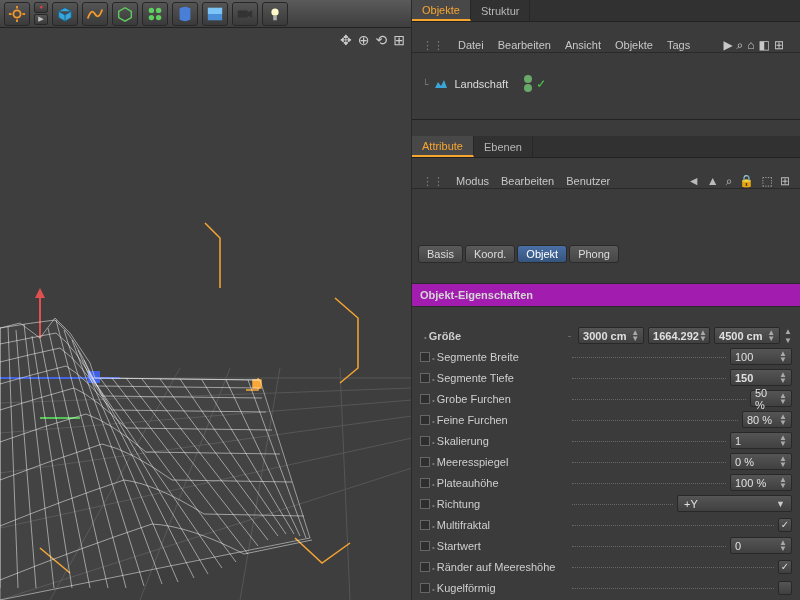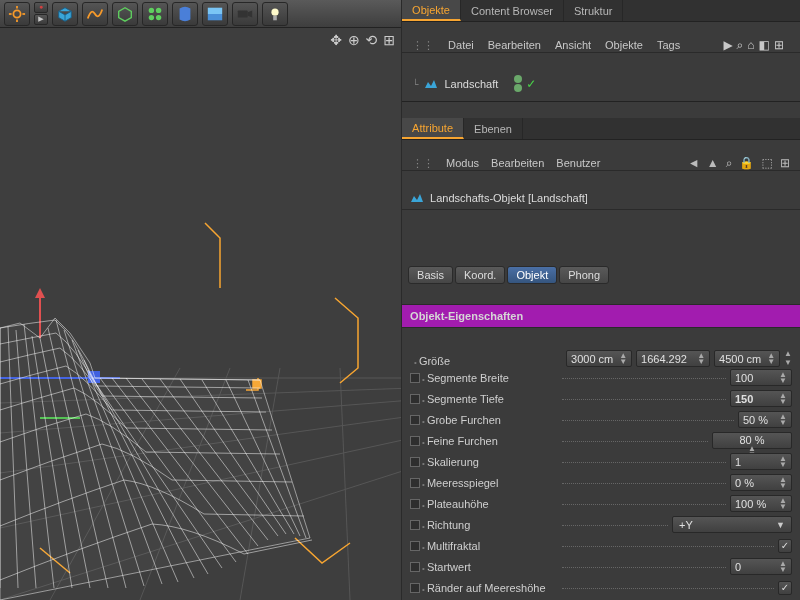"Content Browser" div.panel-tab { html: <div>Content Browser</div> -> none }
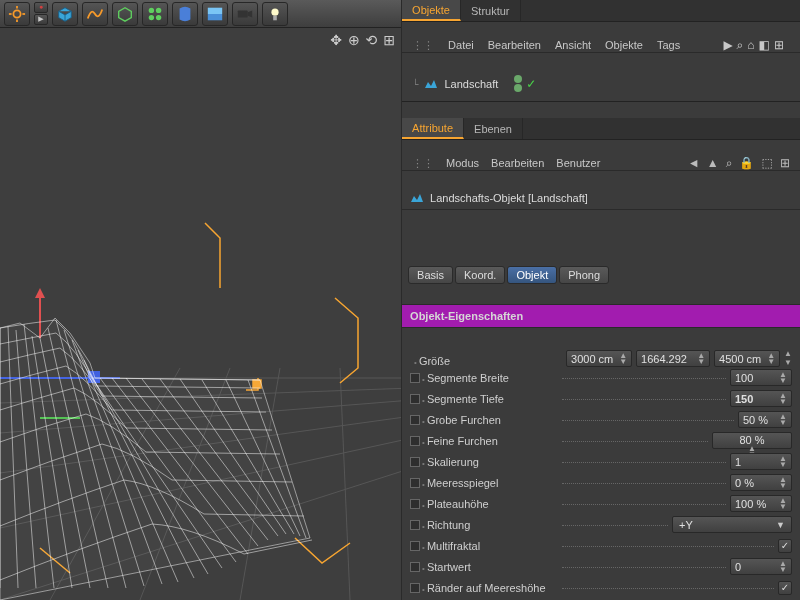"Landschafts-Objekt [Landschaft]" div.attr-header { html: <div> <svg> <path></path> </svg> <span>Landschafts-Objekt [Landschaft]</span> </div> -> none }
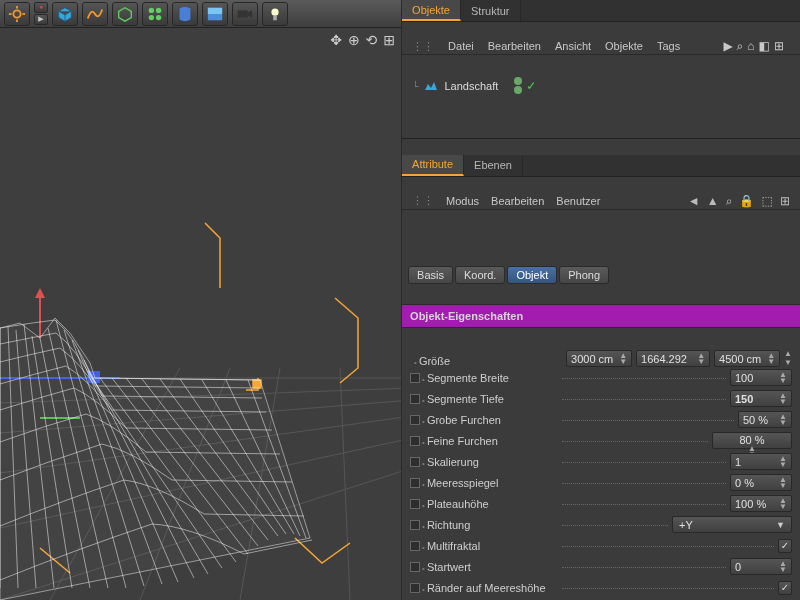"Größe" .size-row { align-items: flex-end -> center; font-weight: none -> bold }
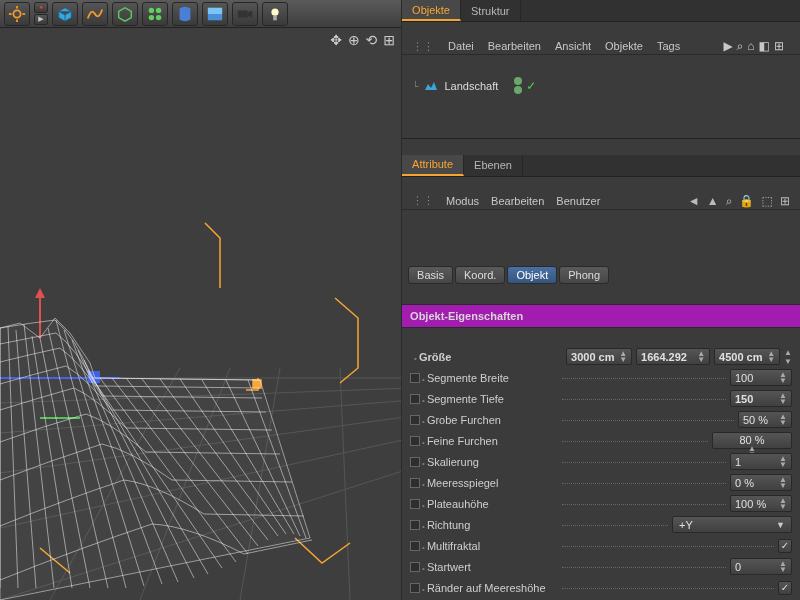"1664.292" div.val { width: 74px -> 62px }
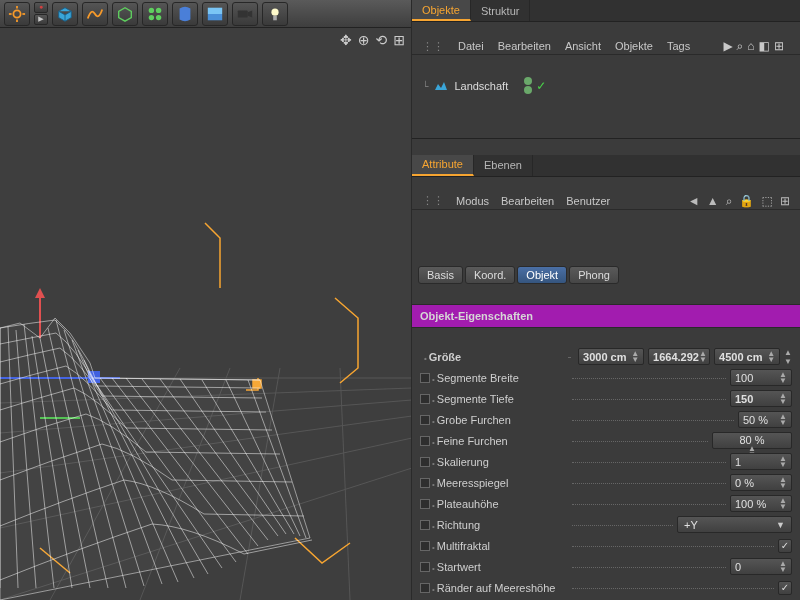"50 %" div.val { width: 54px -> 42px }
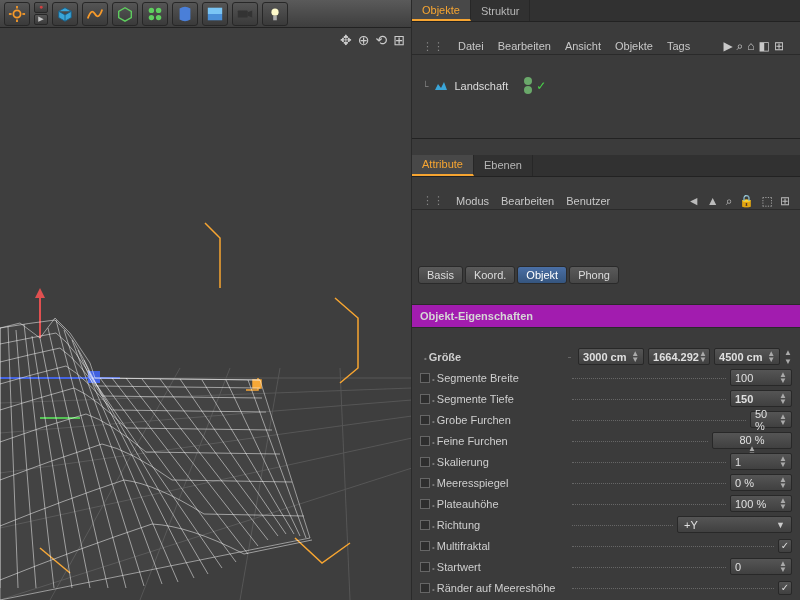"80 %" div.val { flex-direction: column -> none; width: 80px -> 50px }
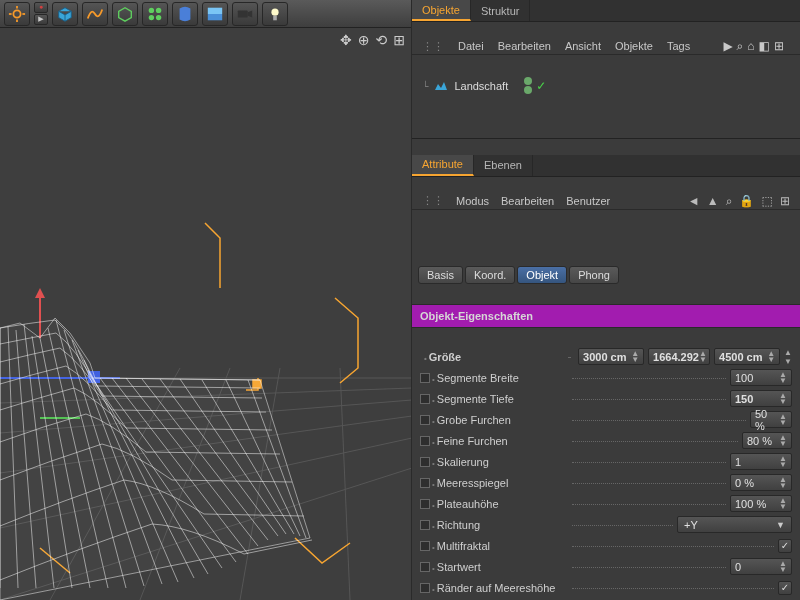"Kugelförmig" div.prop { html: none -> <div> <div></div> <span>Kugelförmig</span> <div></div> <div></div> </div> }
